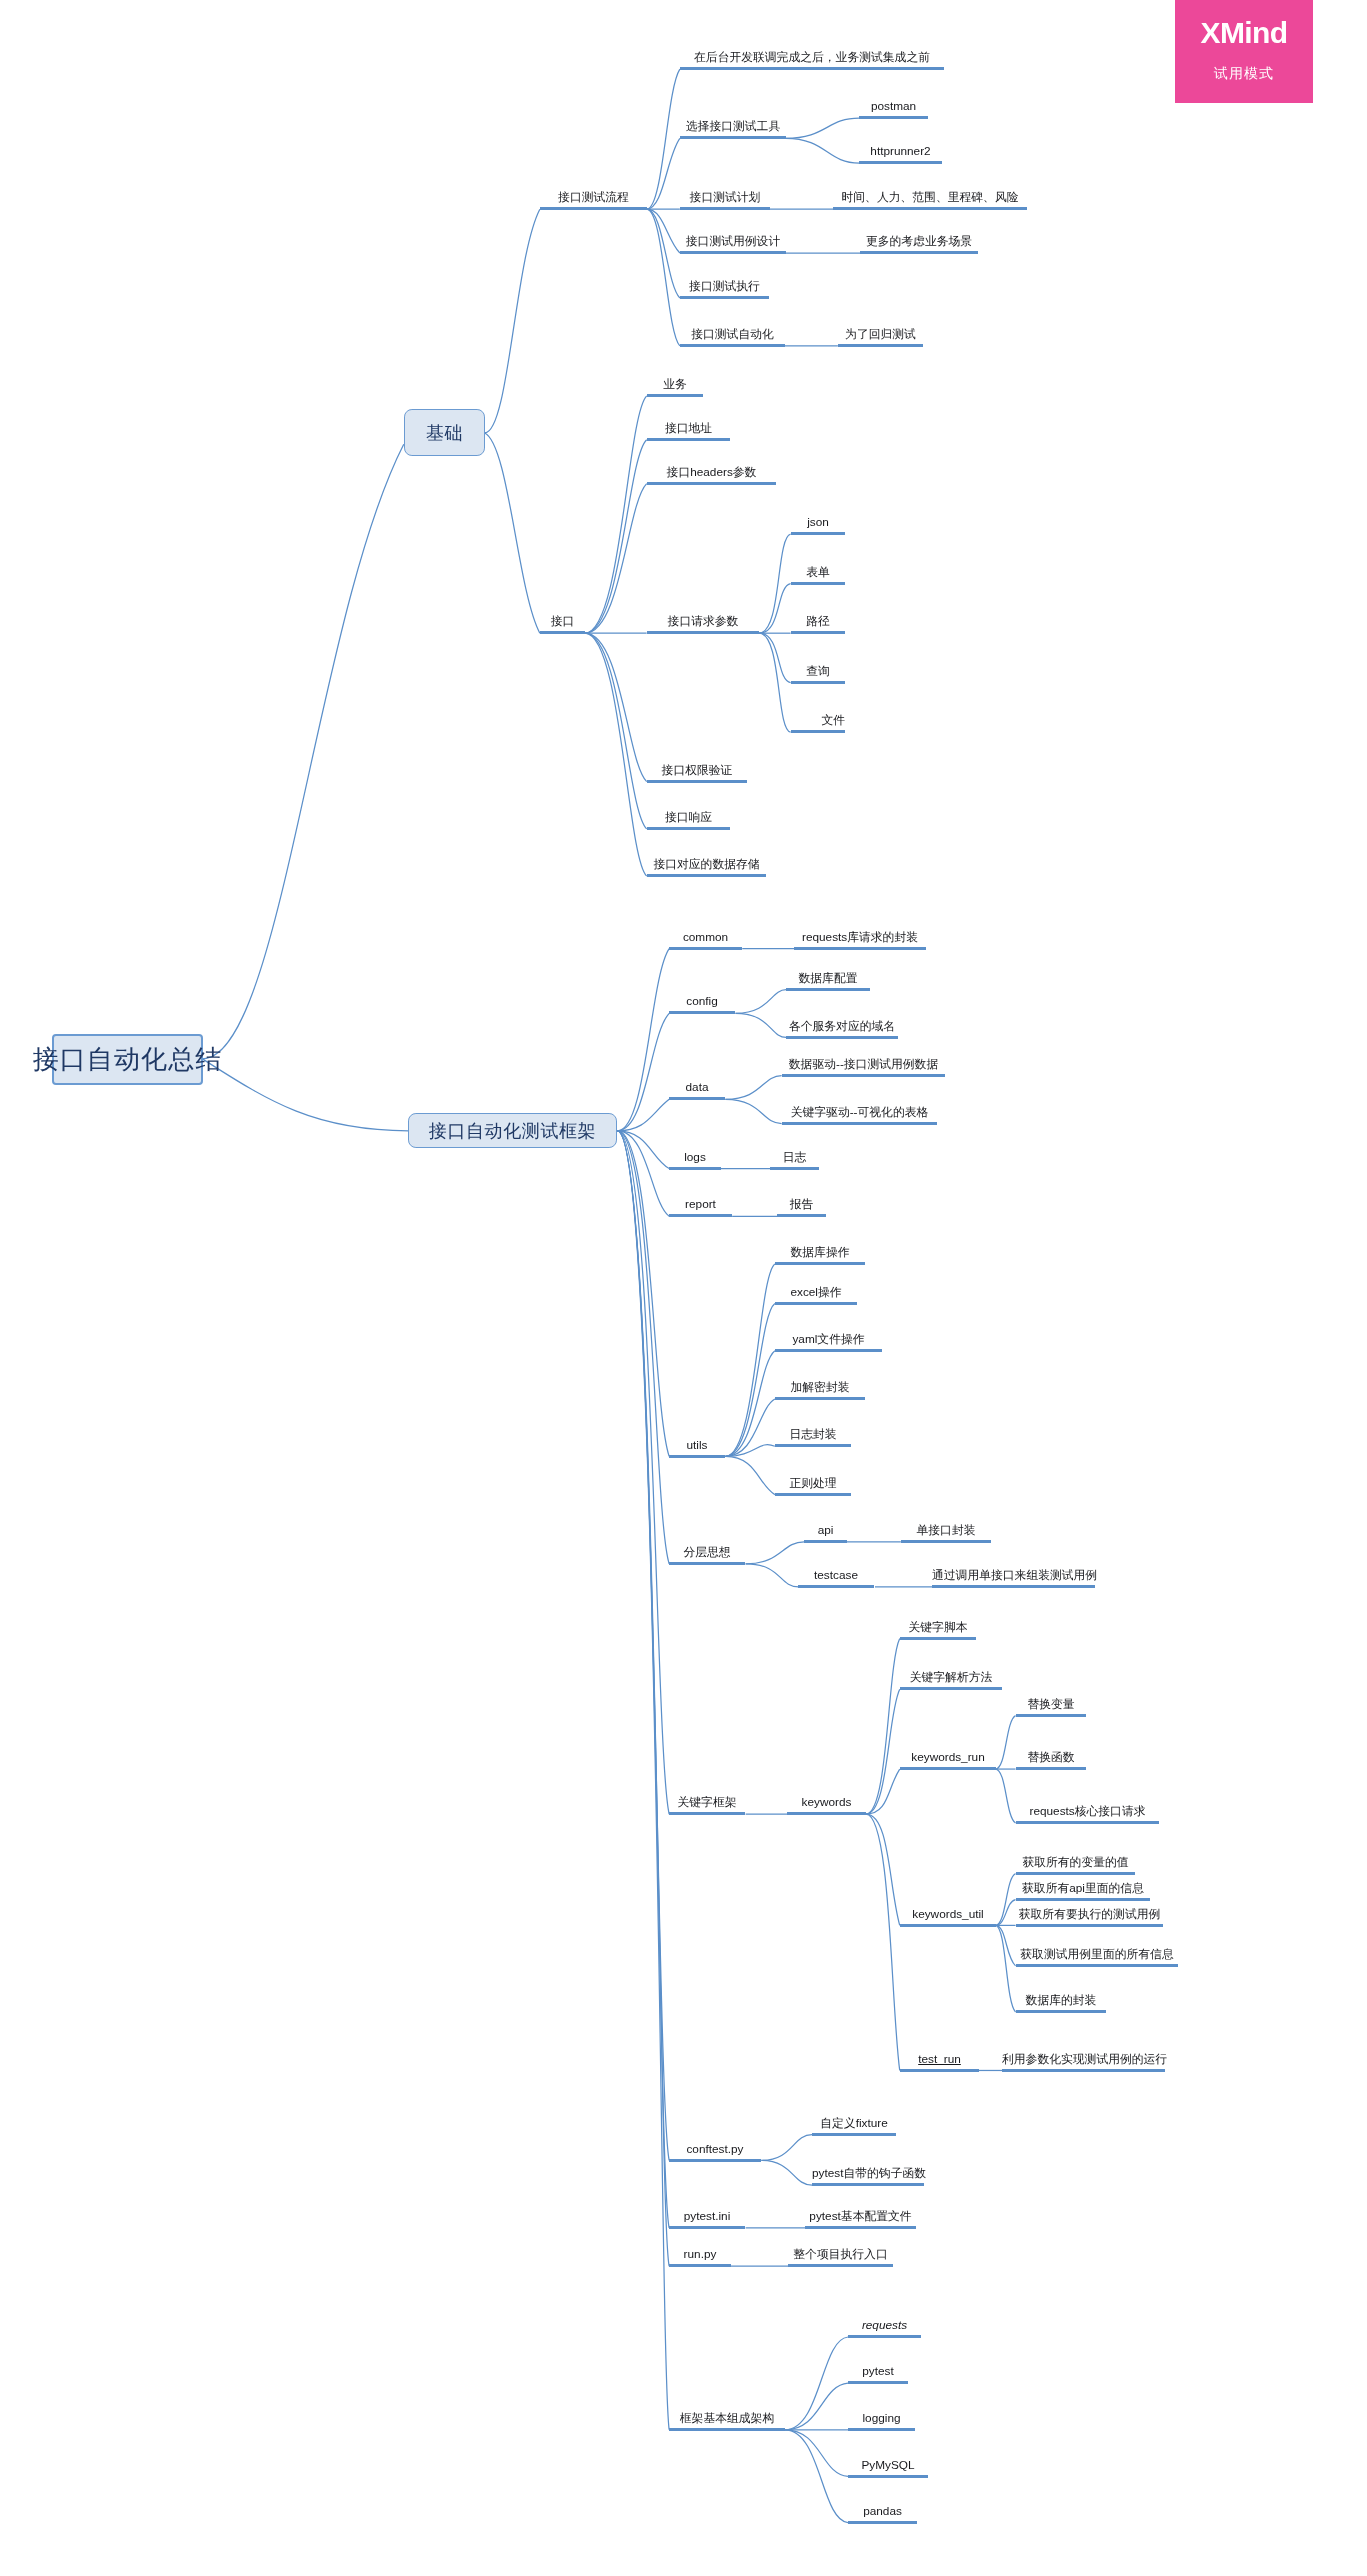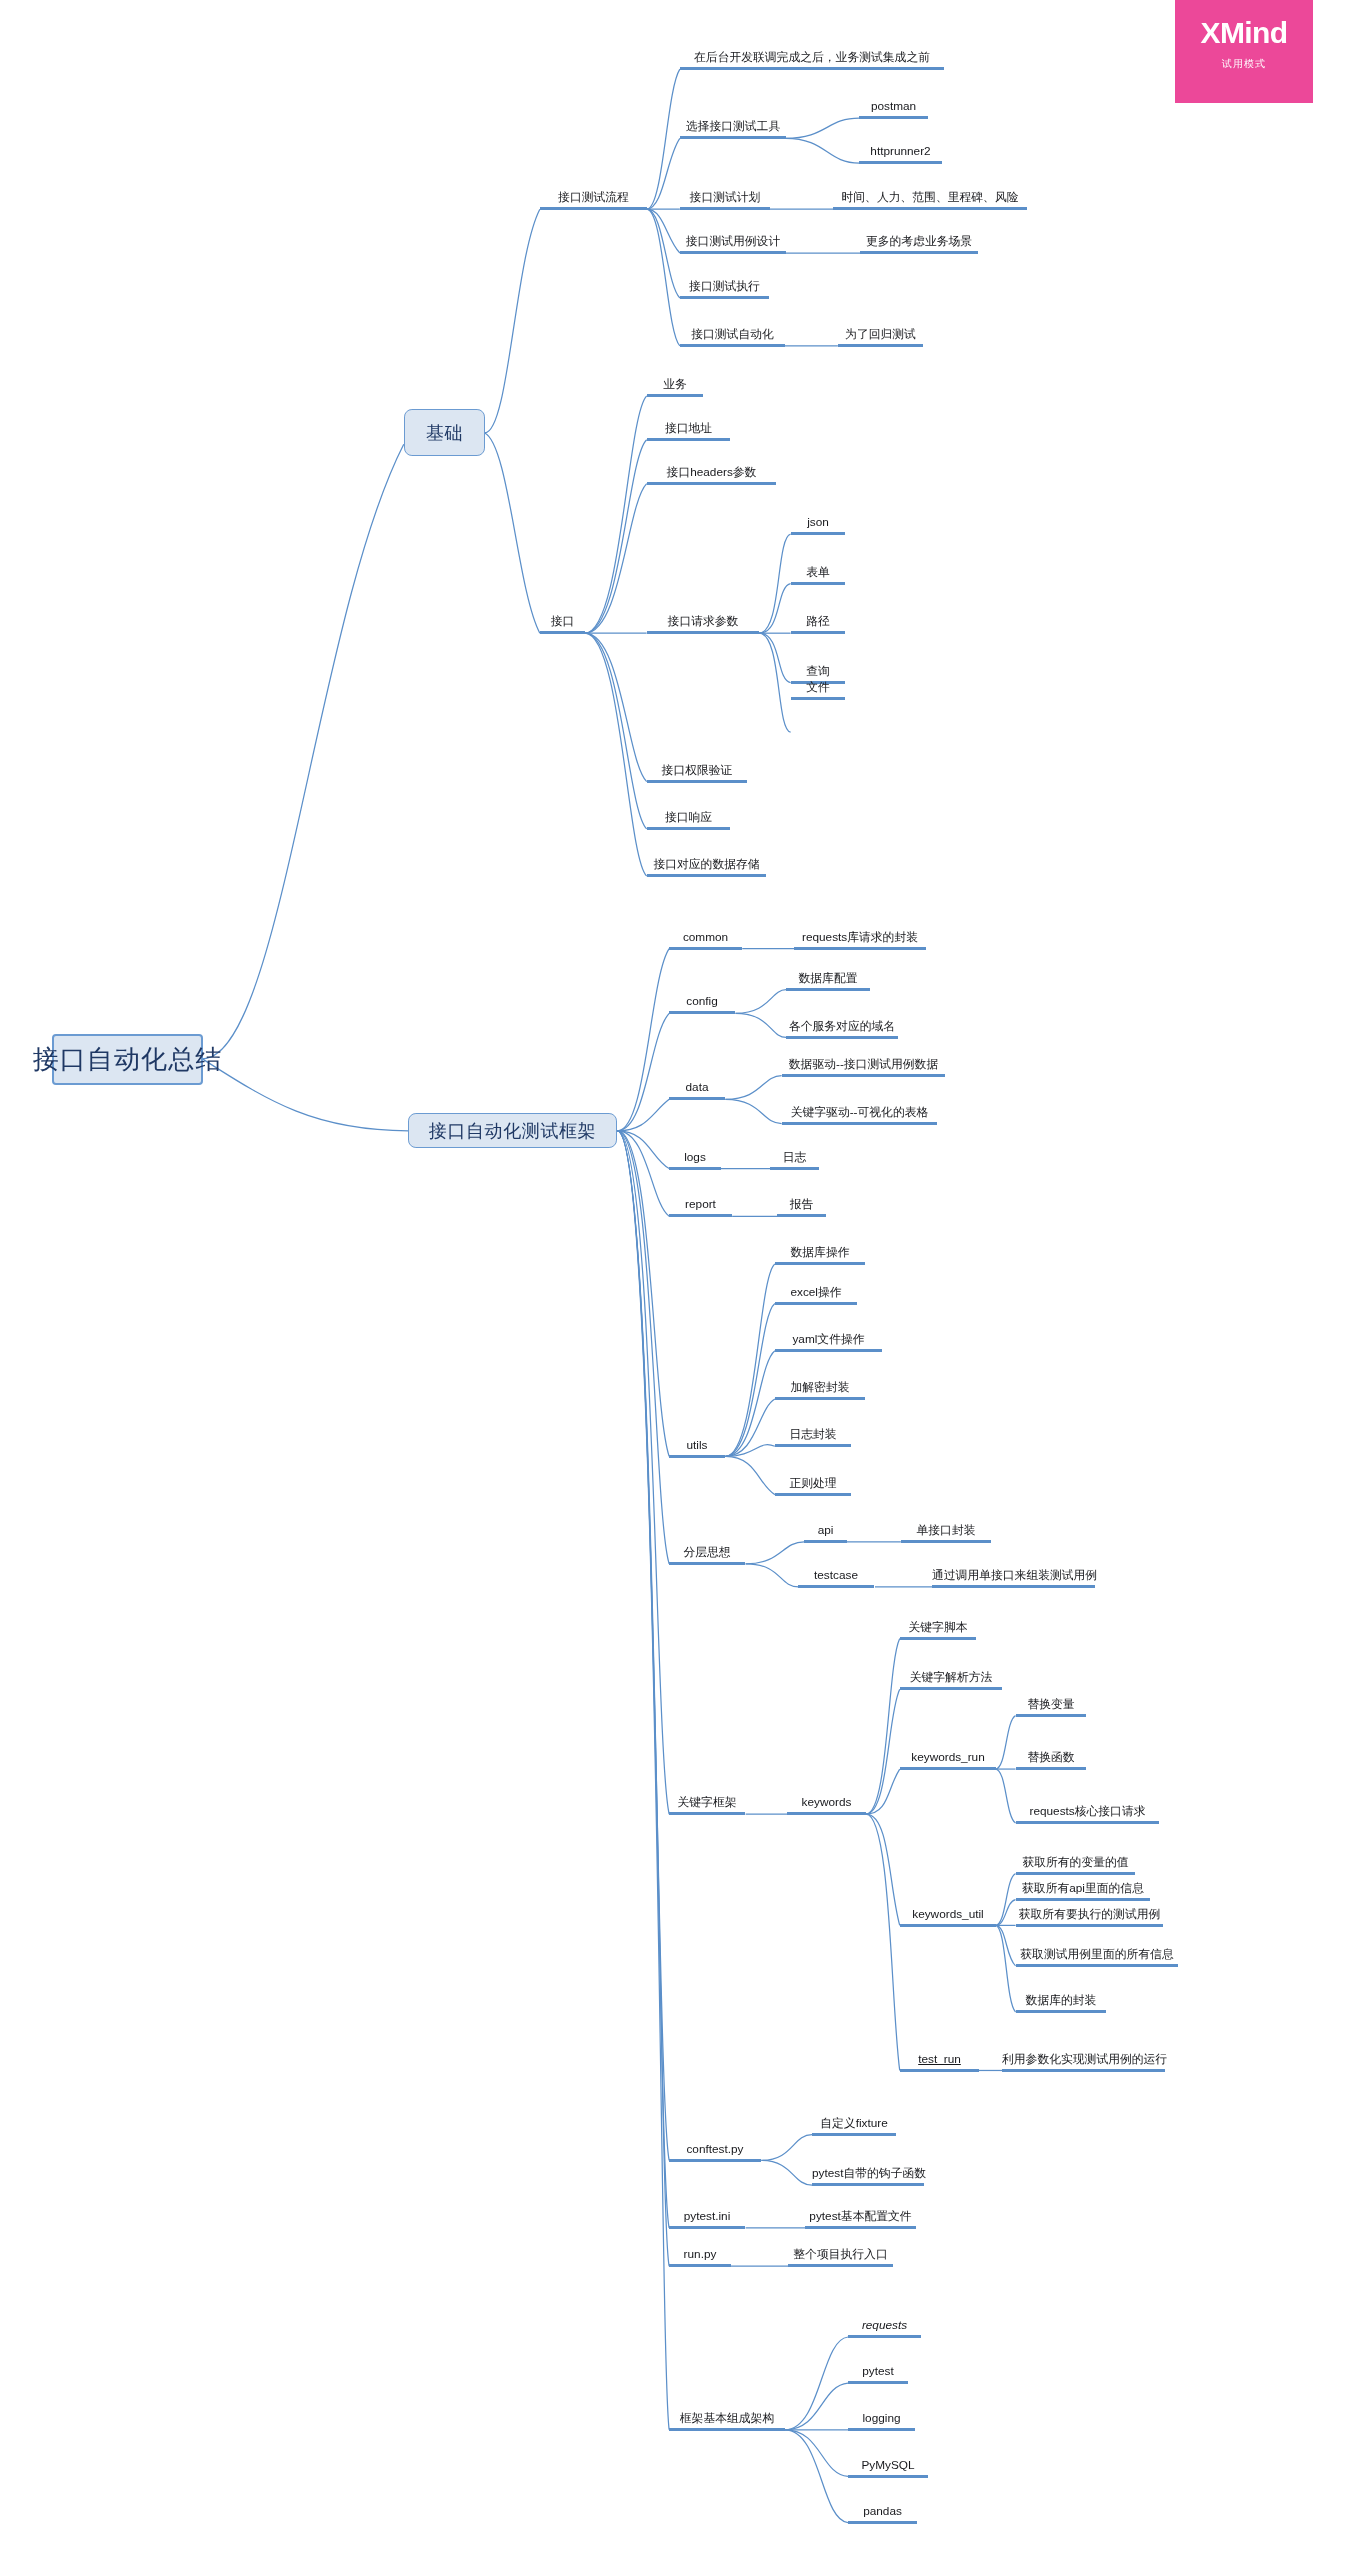"试用模式" #watermark .wm-sub { font-size: 10px -> 14px; margin-top: 8px -> 16px }
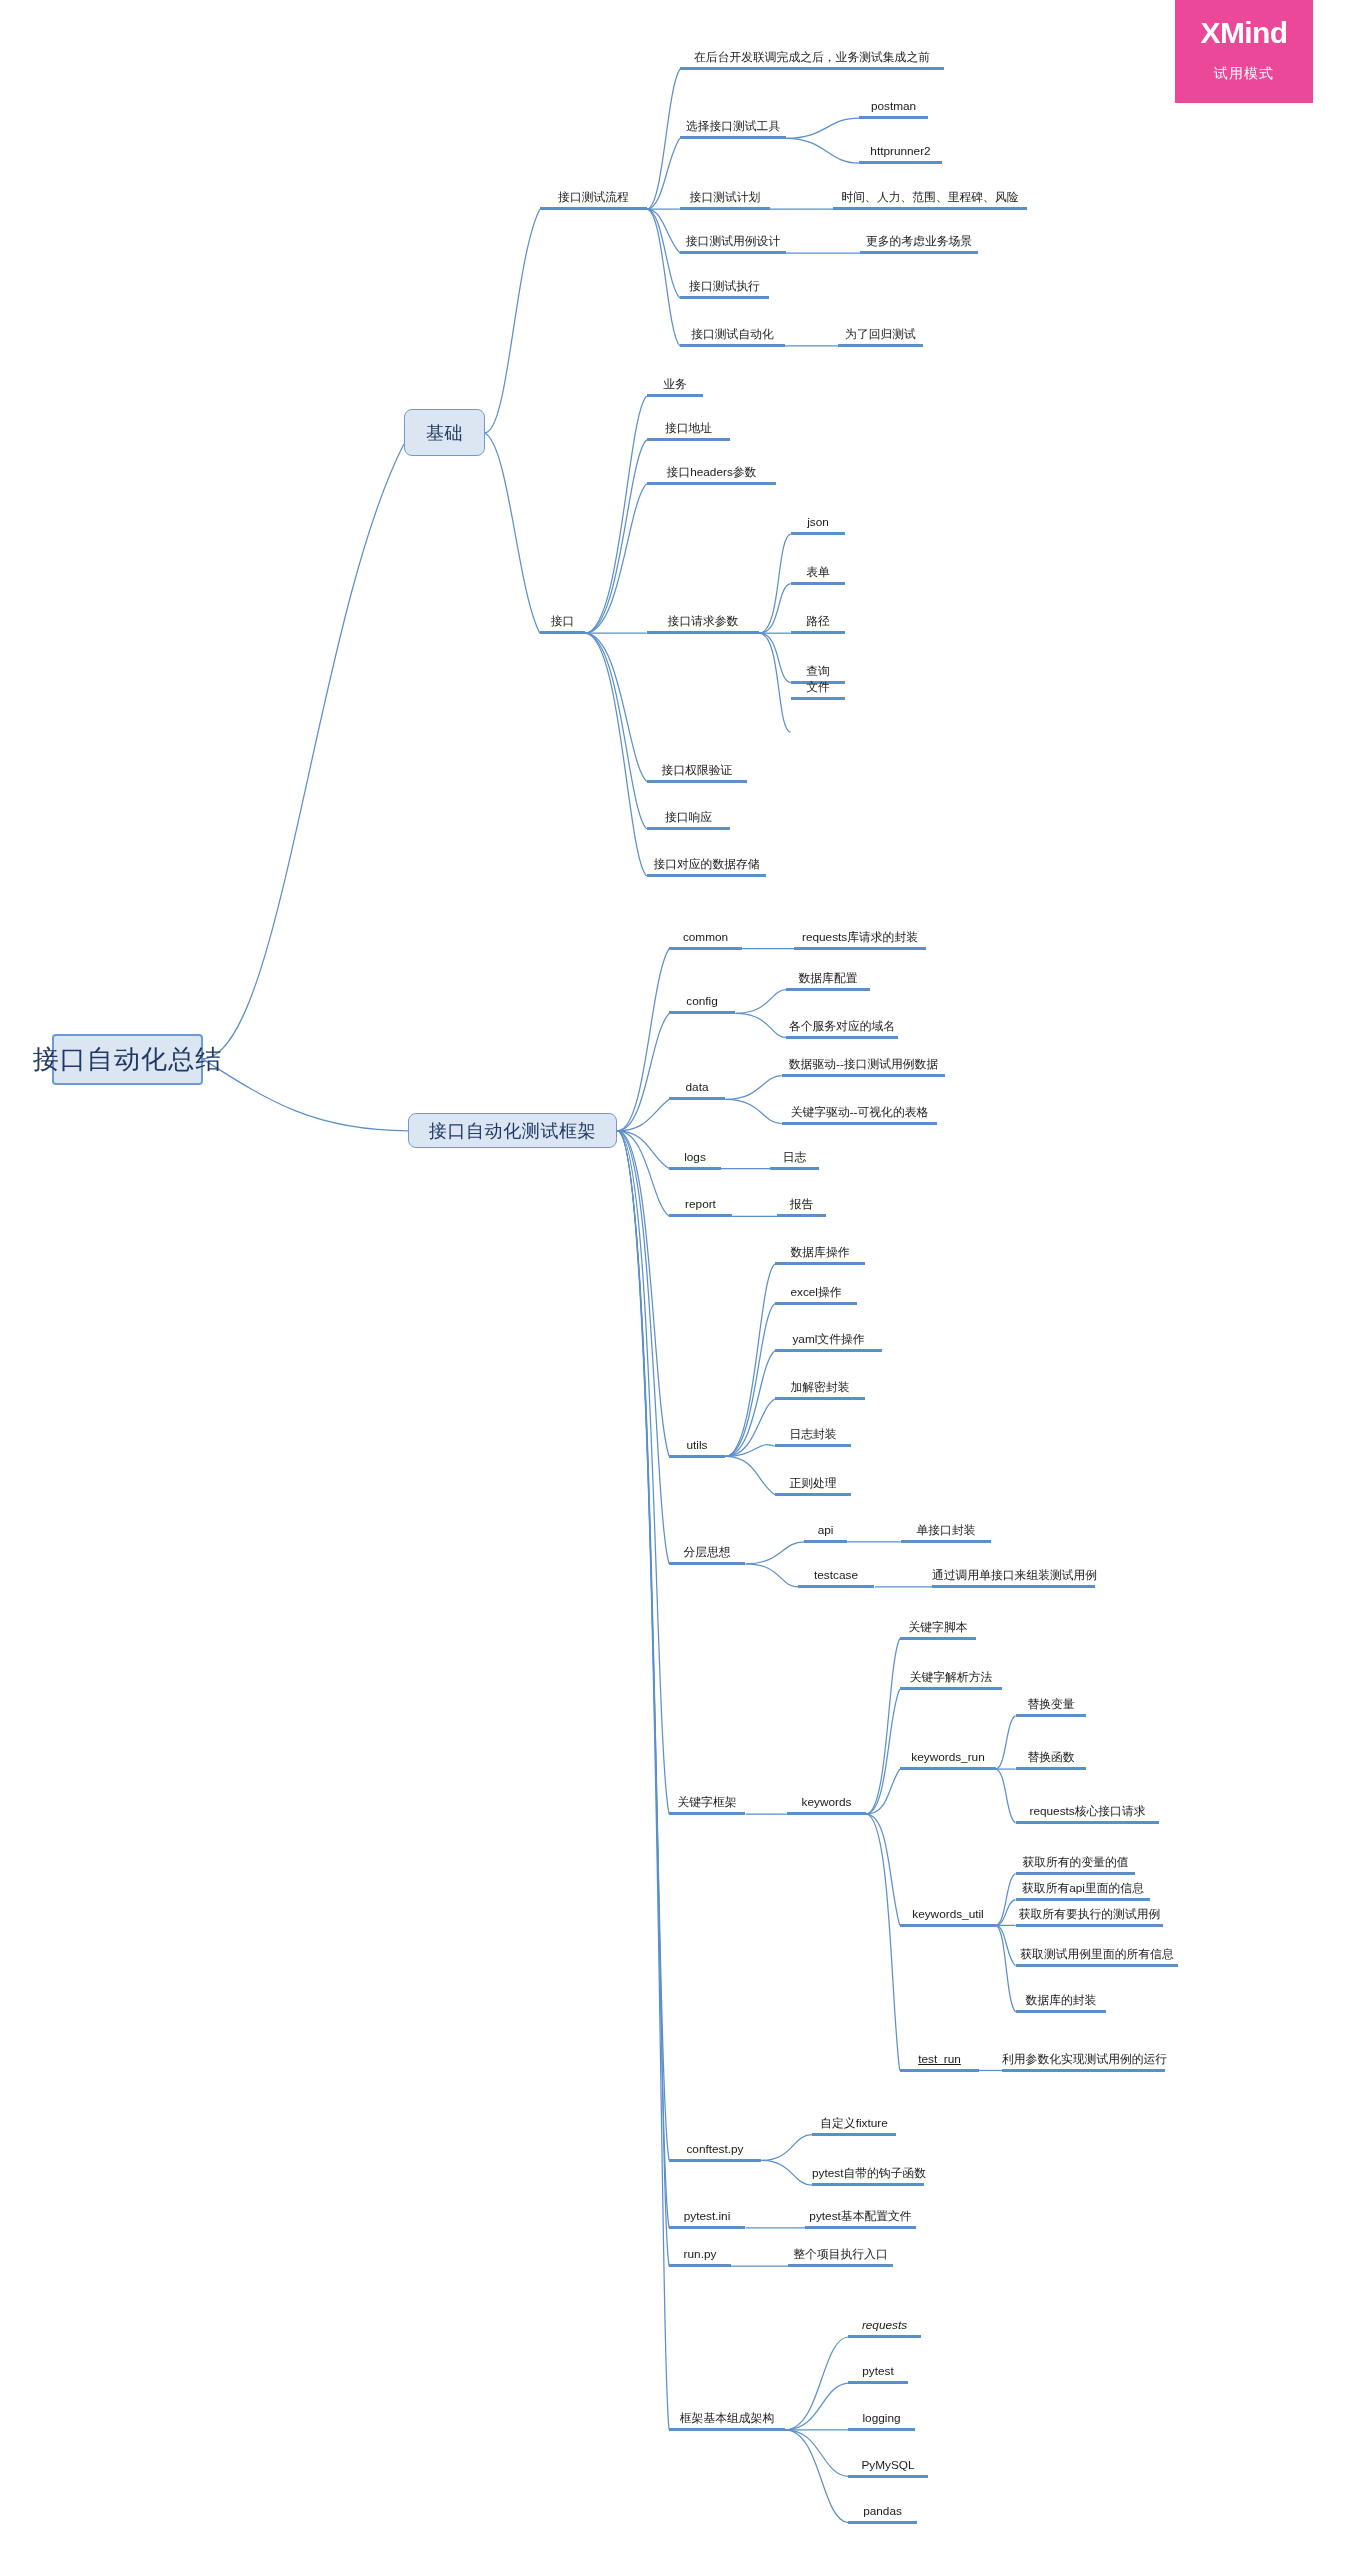"文件" div.topic { text-align: none -> right; top: 682px -> 715px }
